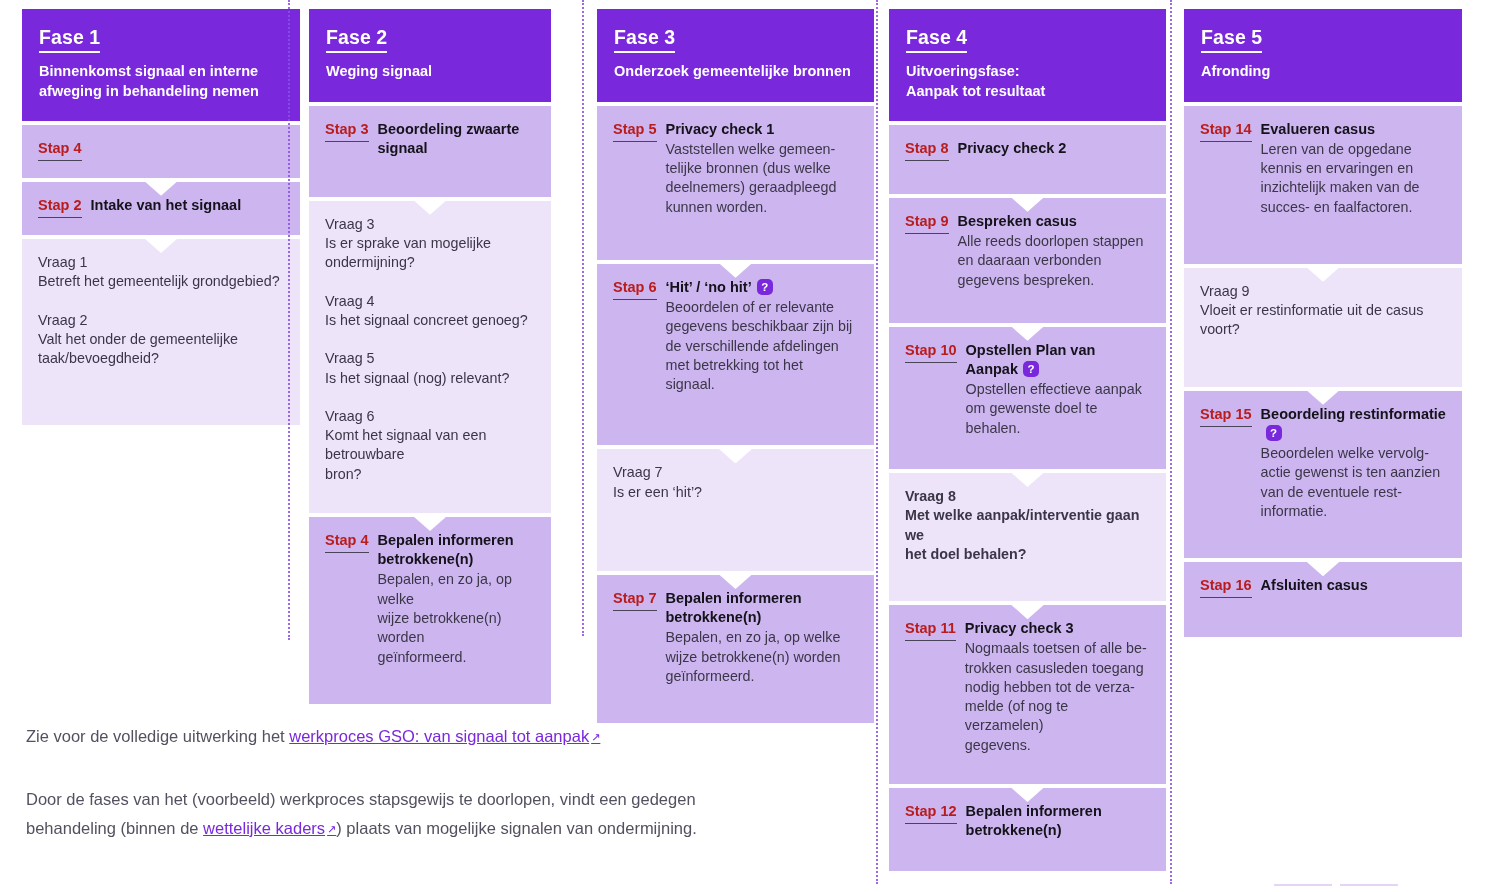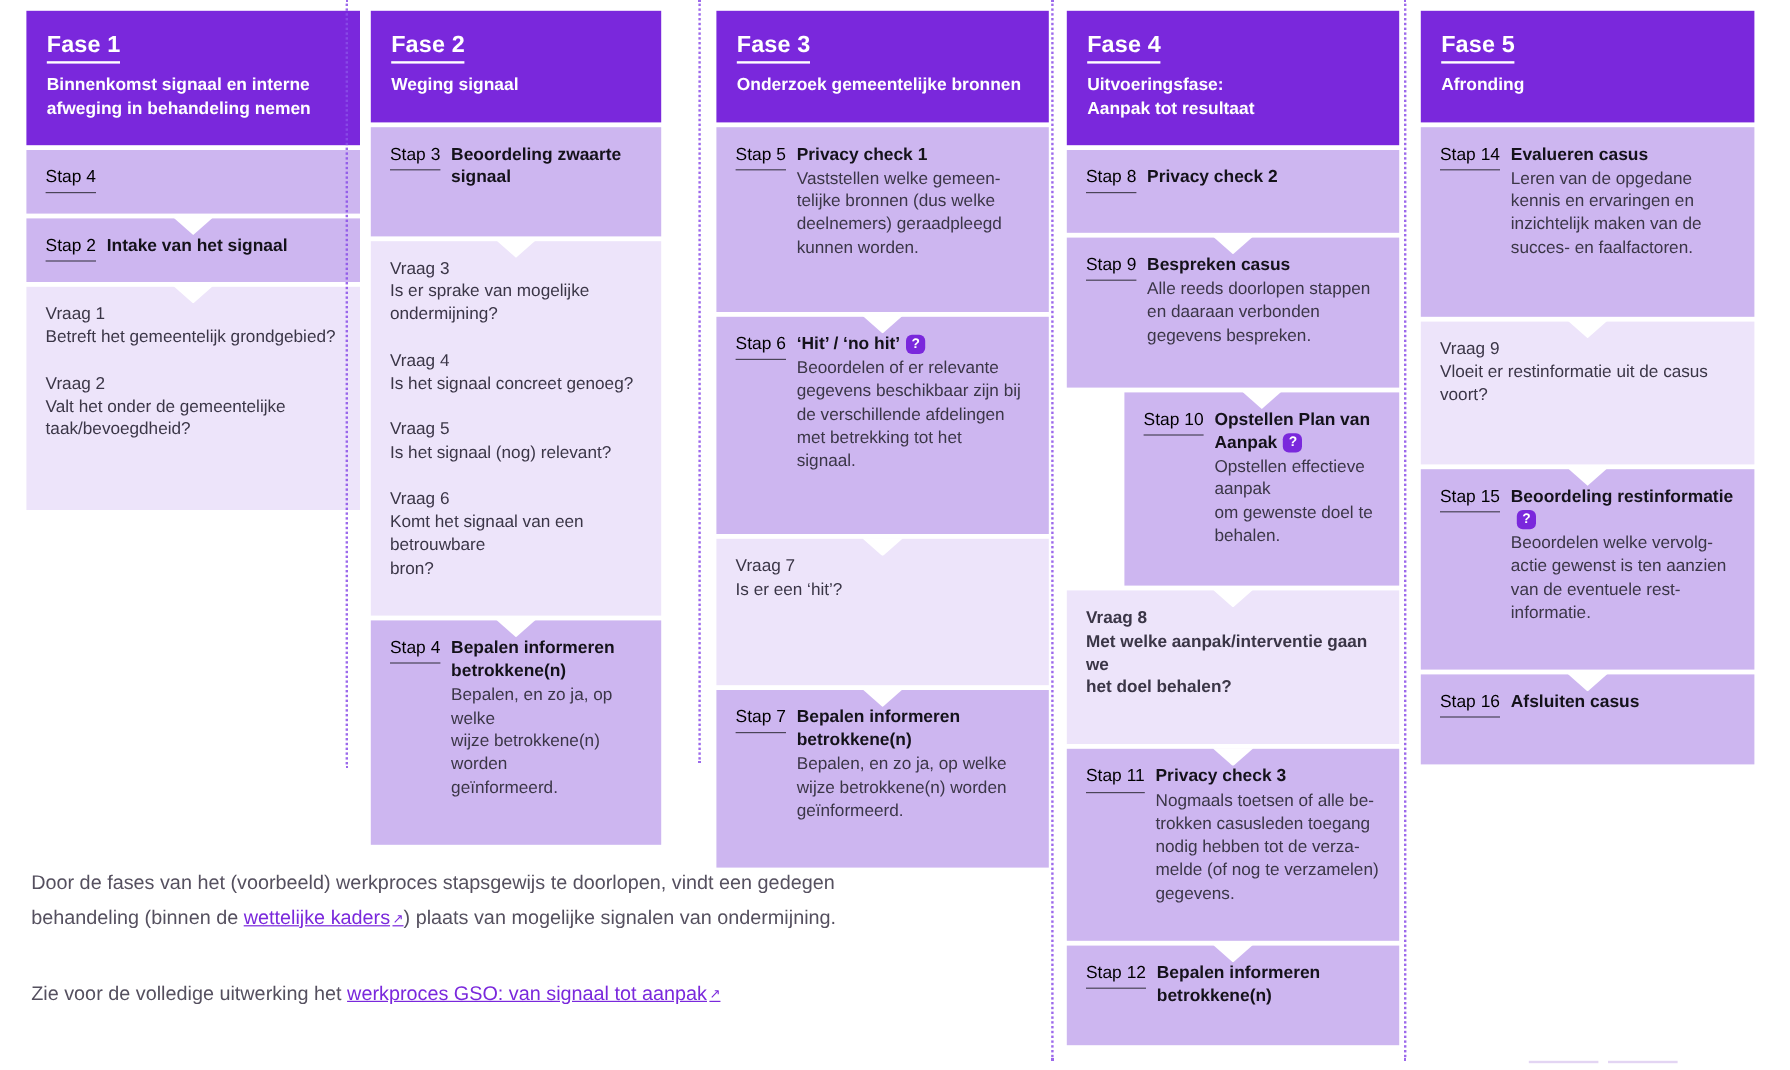"Stap 3" .step-label { color: #000000 -> #b91c1c; font-weight: normal -> bold }
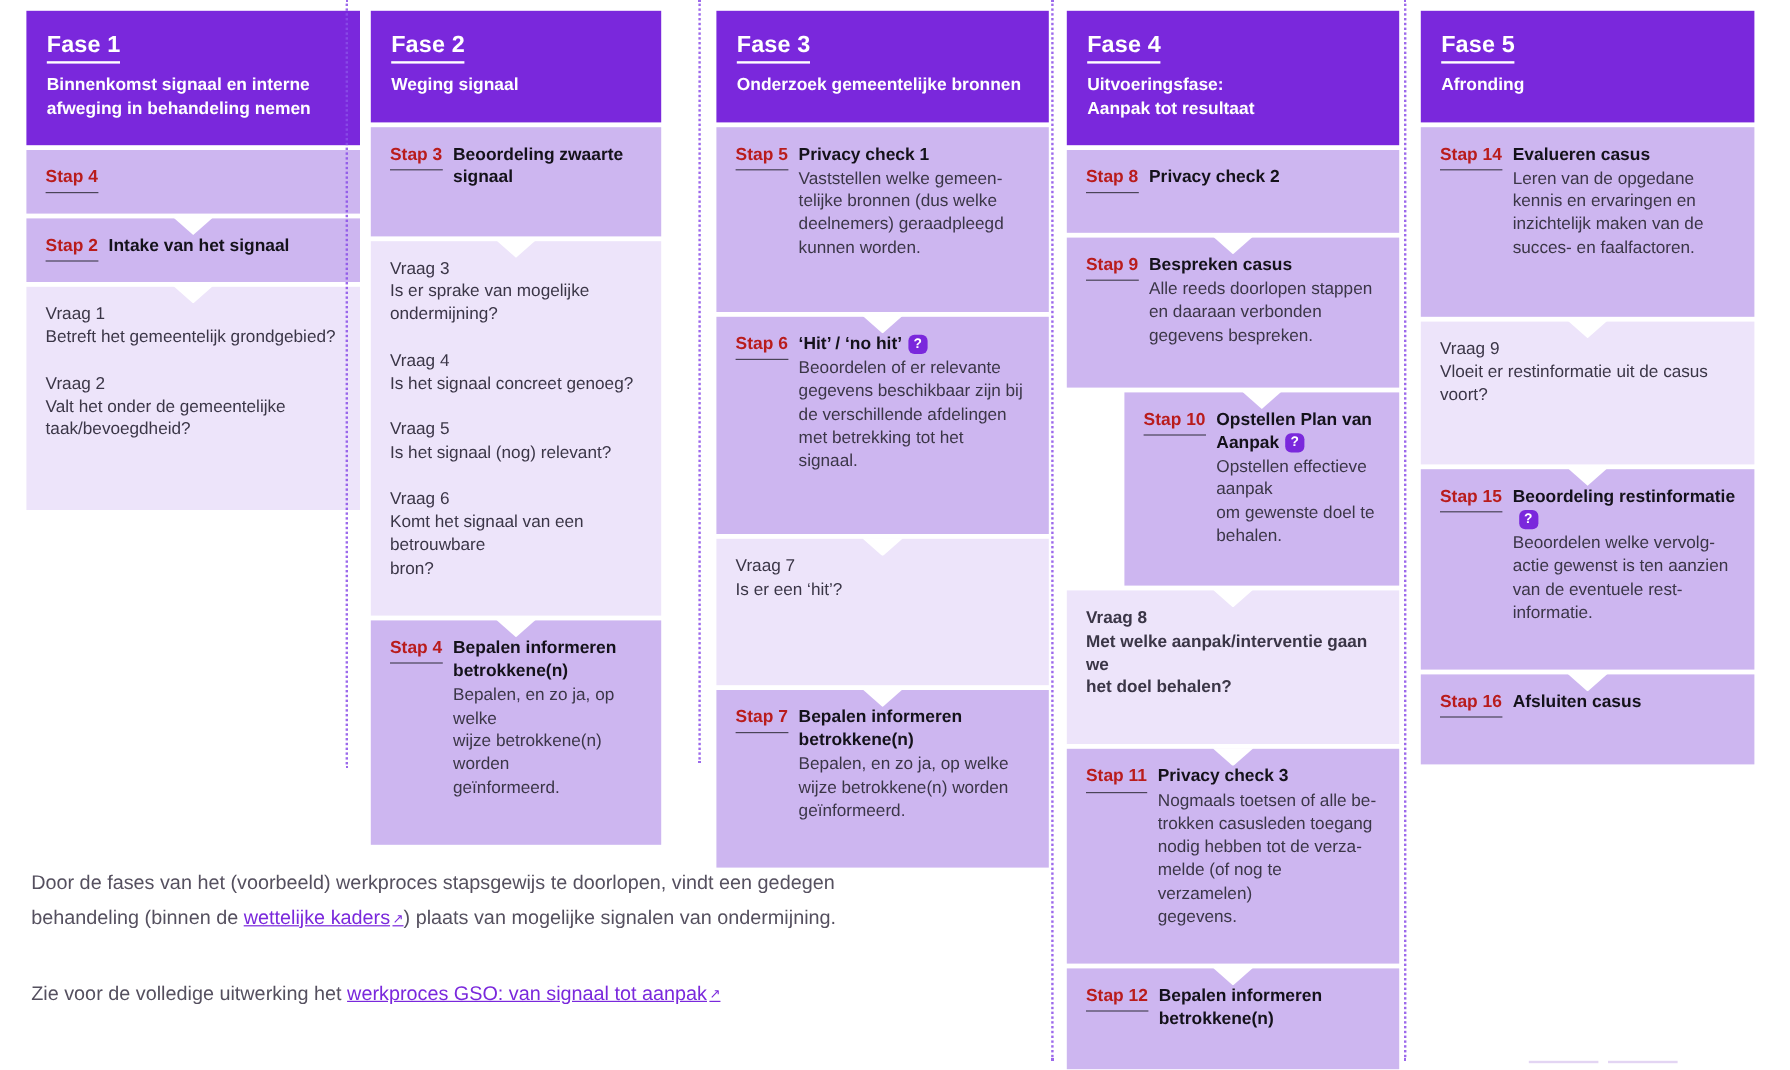"Stap 10" div.block { margin-left: 48px -> none }
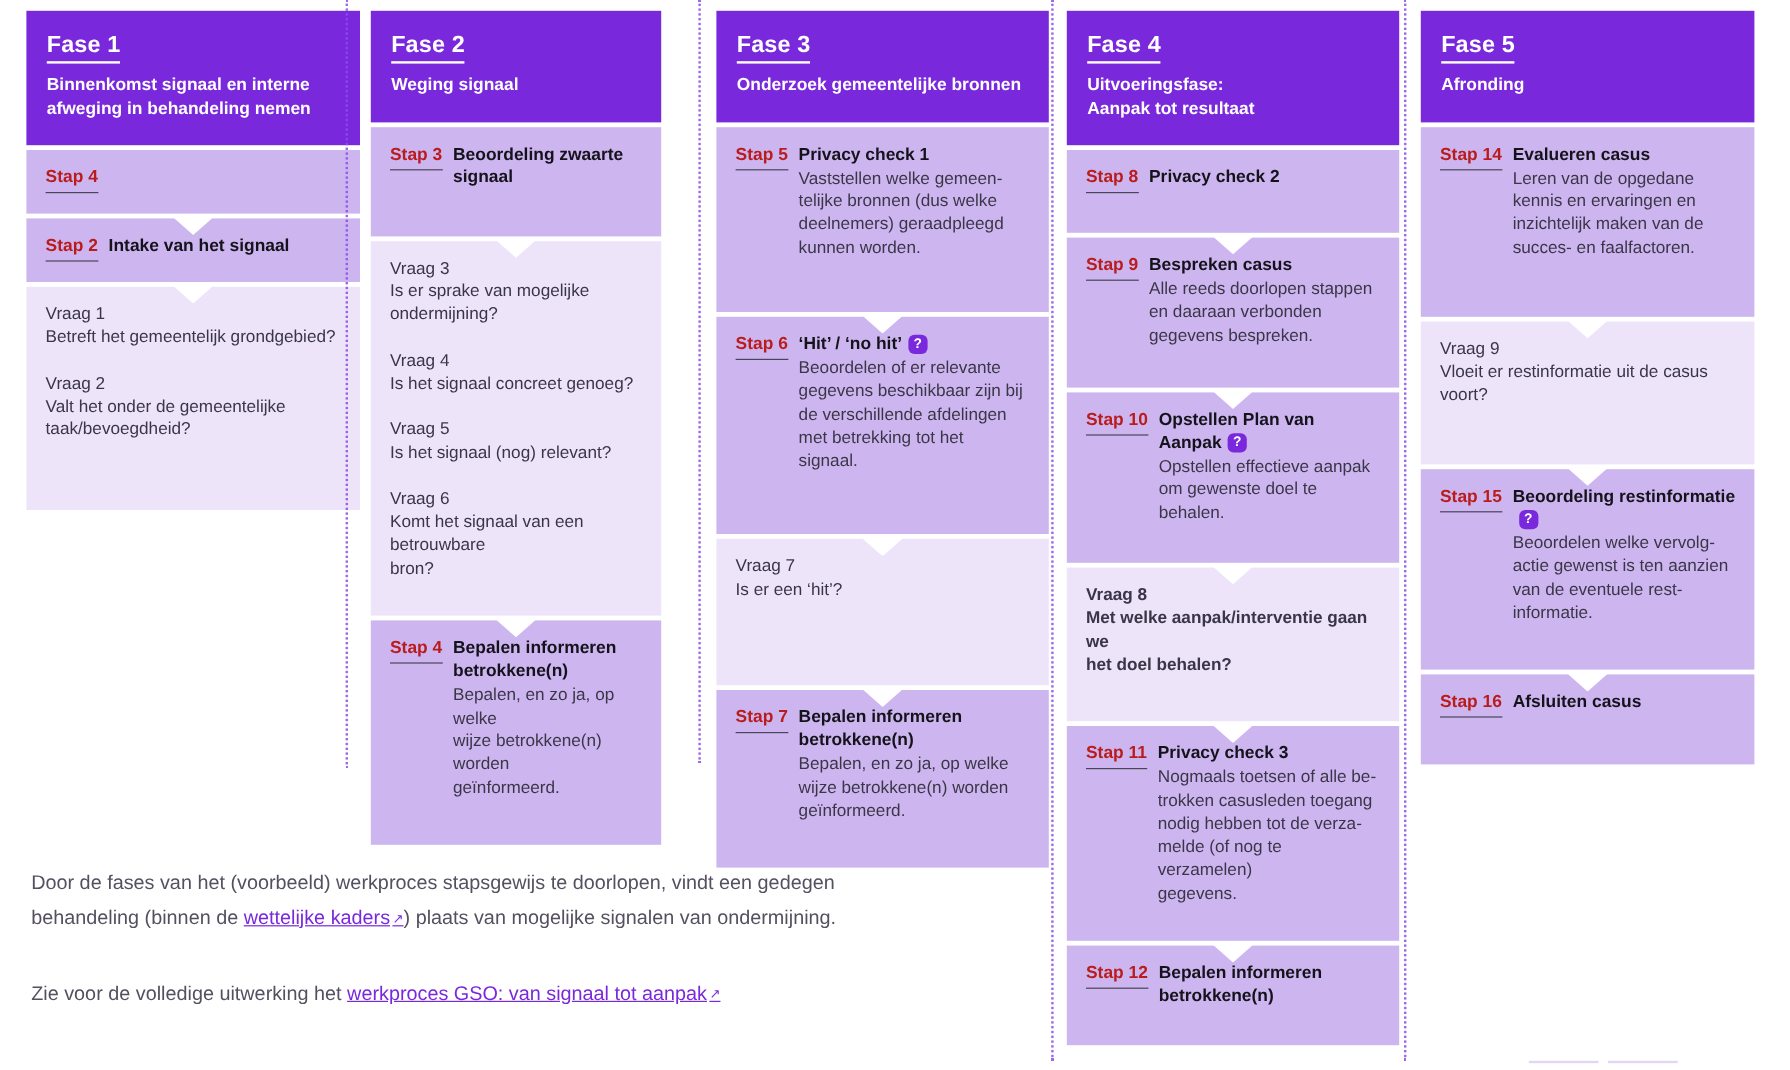"Door de fases van het" p { order: before "Zie voor de volledige uitwerking" -> after "Zie voor de volledige uitwerking" }
